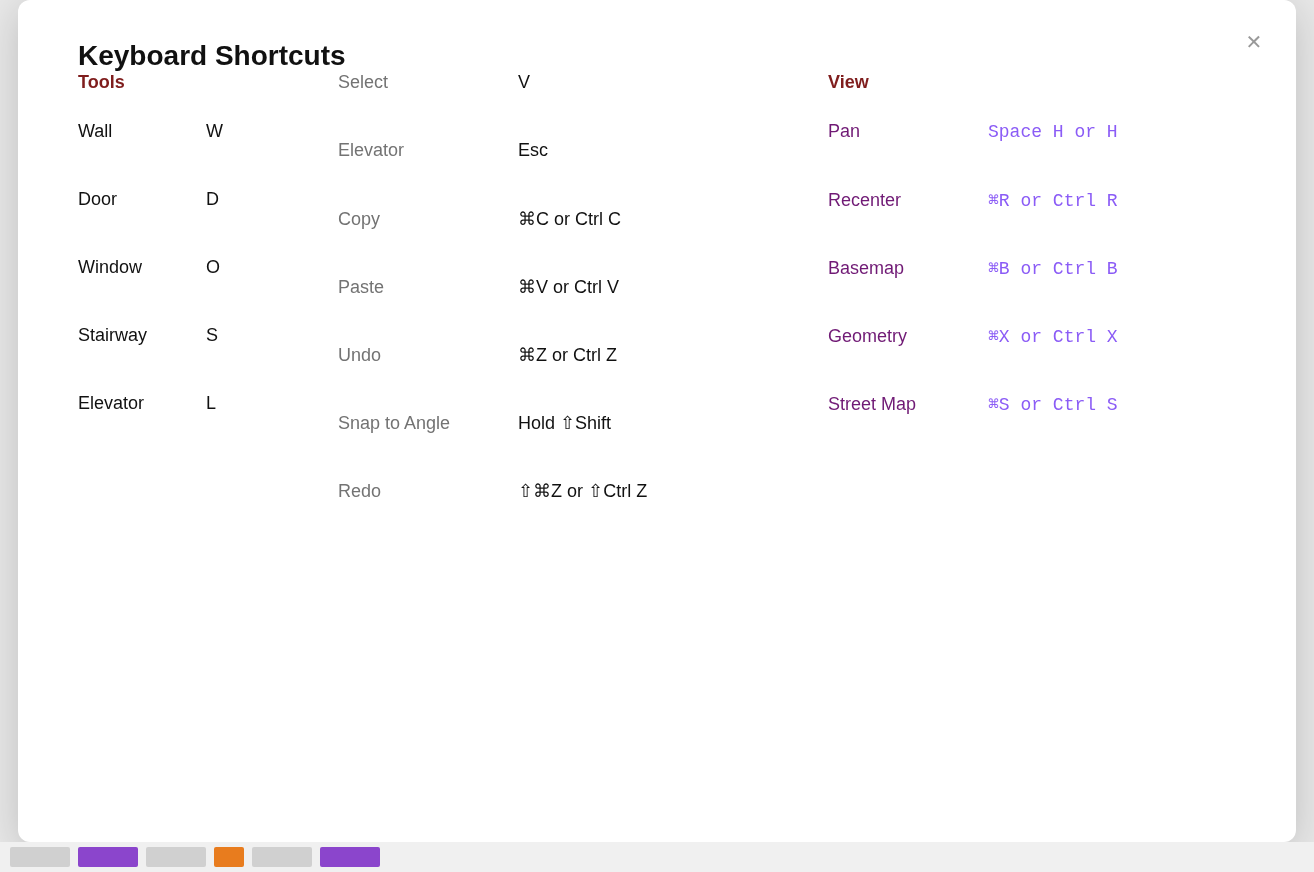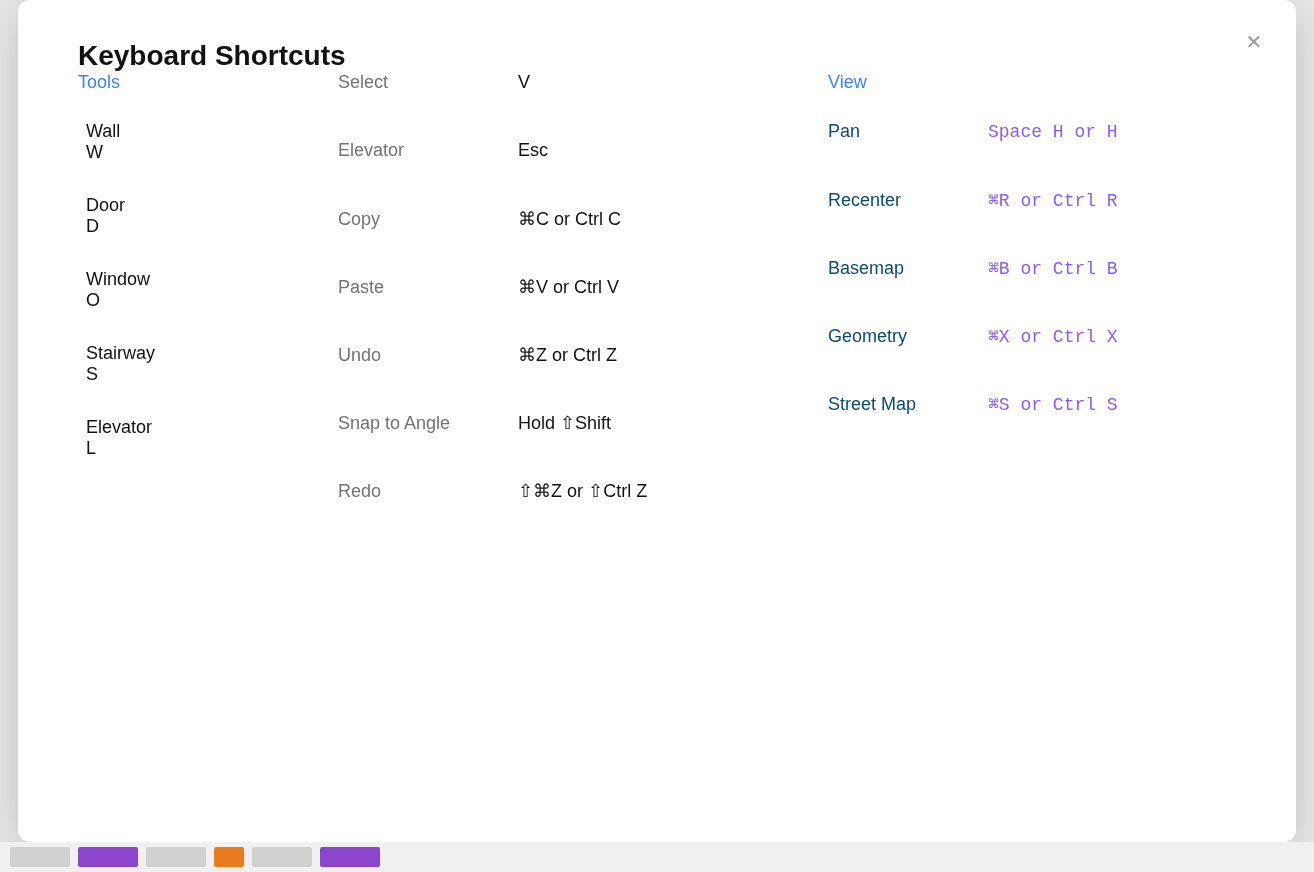"Tools" .column-header { color: #3b82f6 -> #7f1d1d; font-weight: 400 -> 700 }
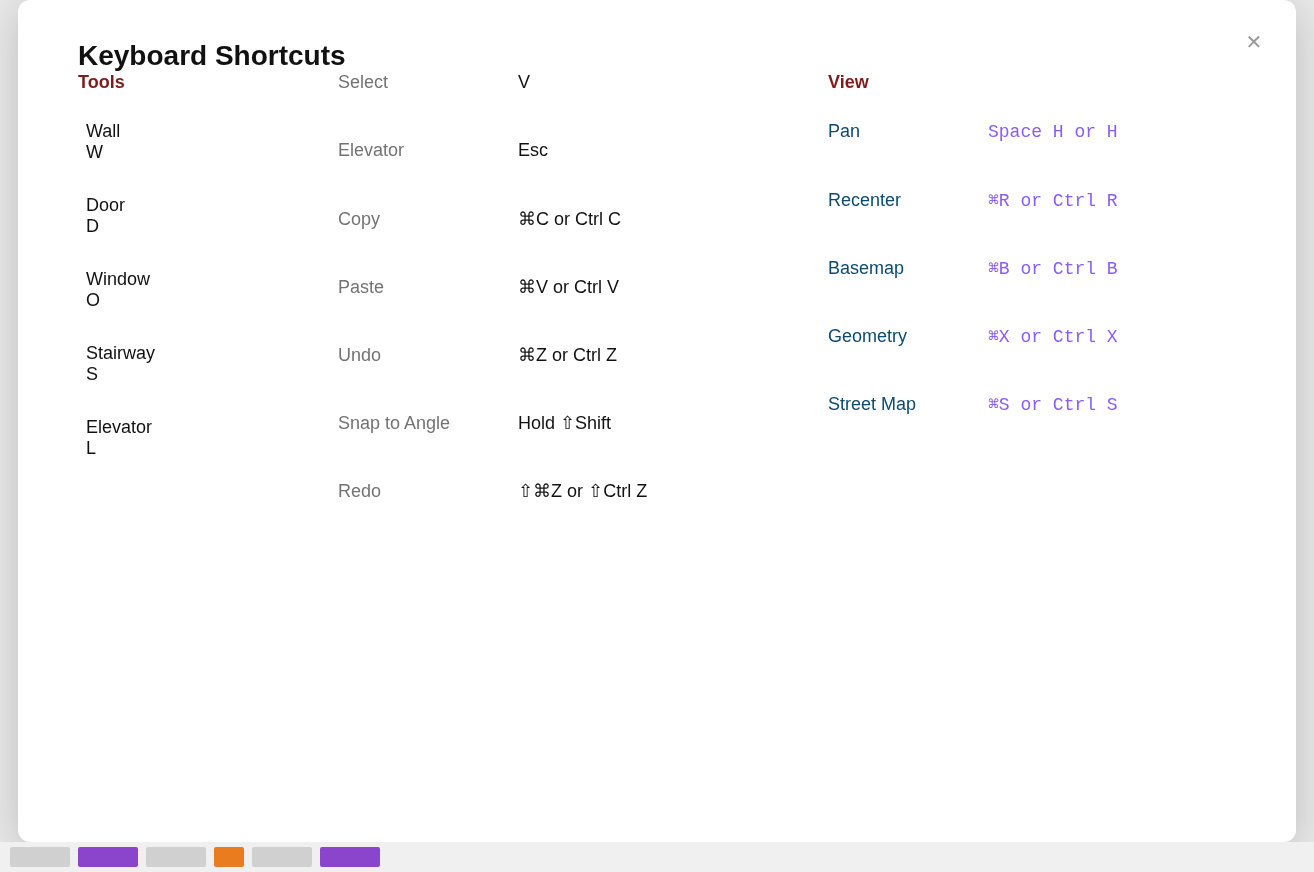"Wall" .shortcut-row { flex-direction: column -> none }
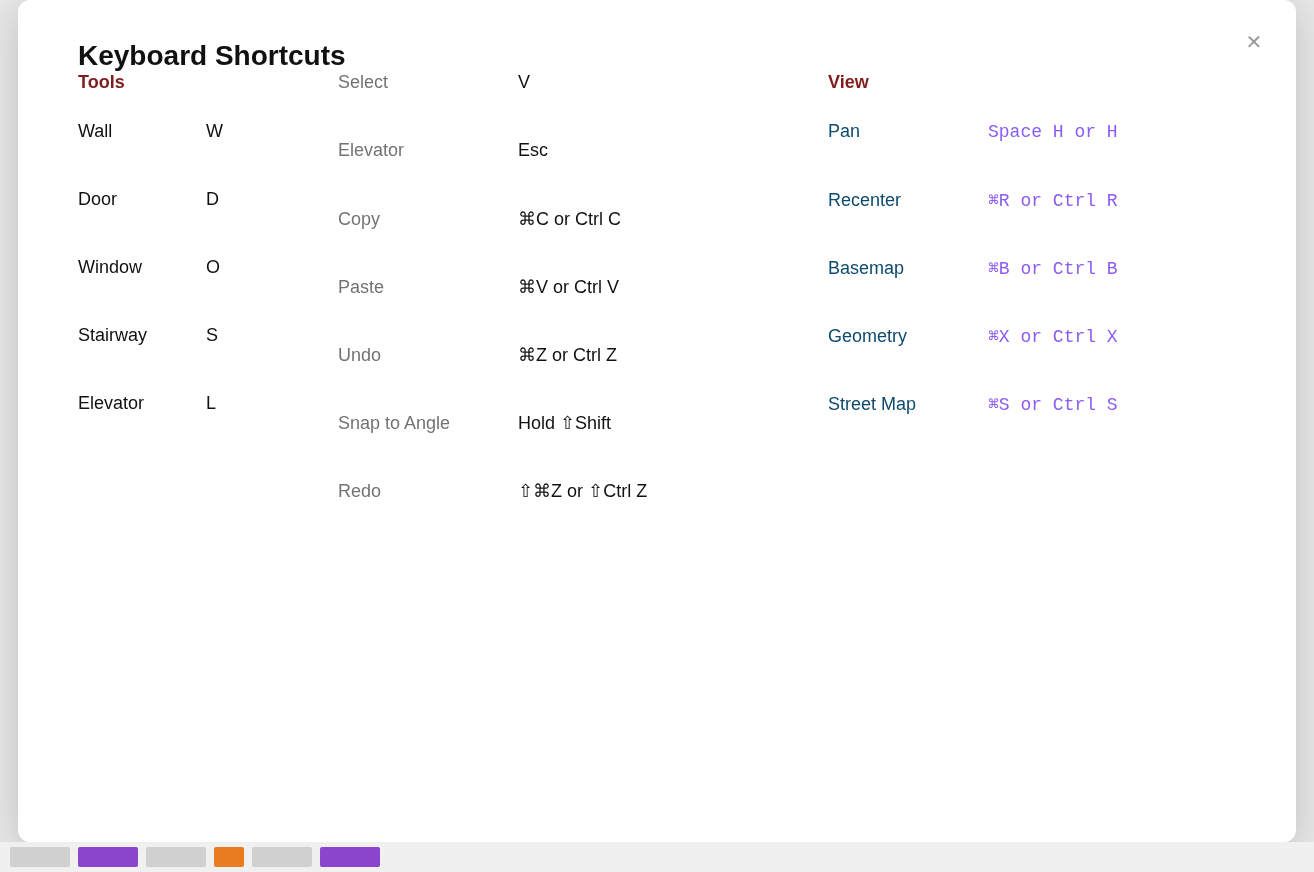"Pan" .view-name { color: #0c4a6e -> #701a75 }
